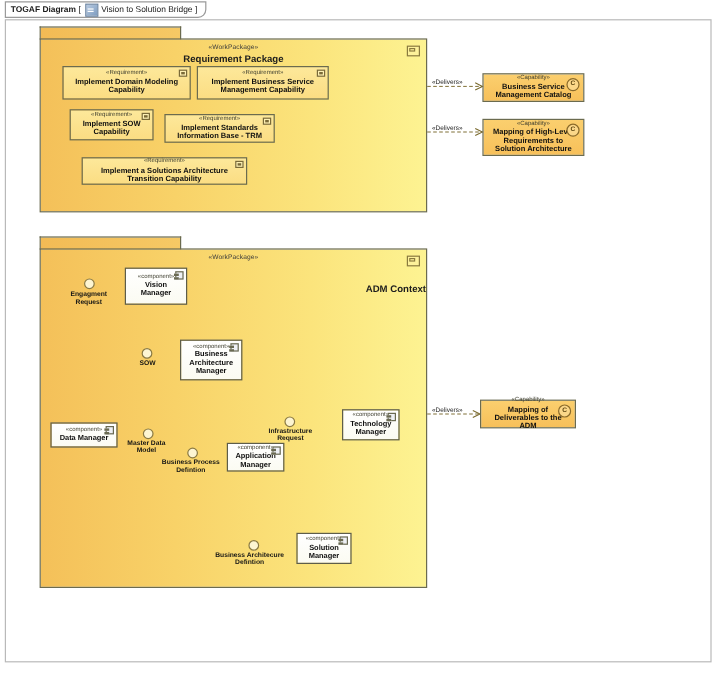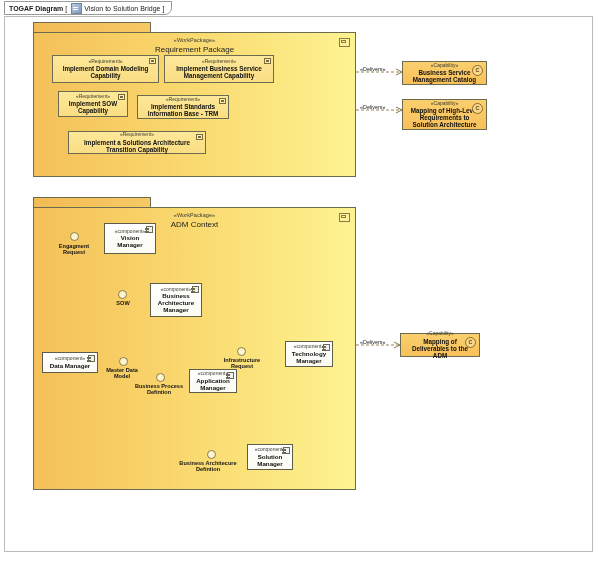"Requirement Package" .pkg-title { font-weight: normal -> bold }
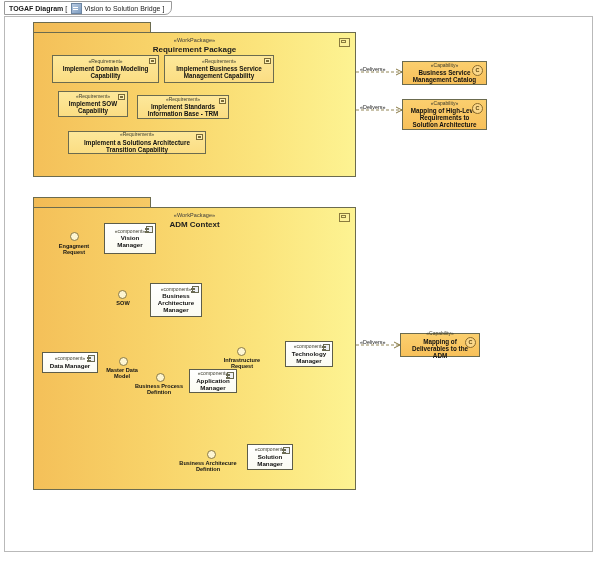"ADM Context" div.pkg-title { text-align: none -> right; top: 12px -> 28px }
